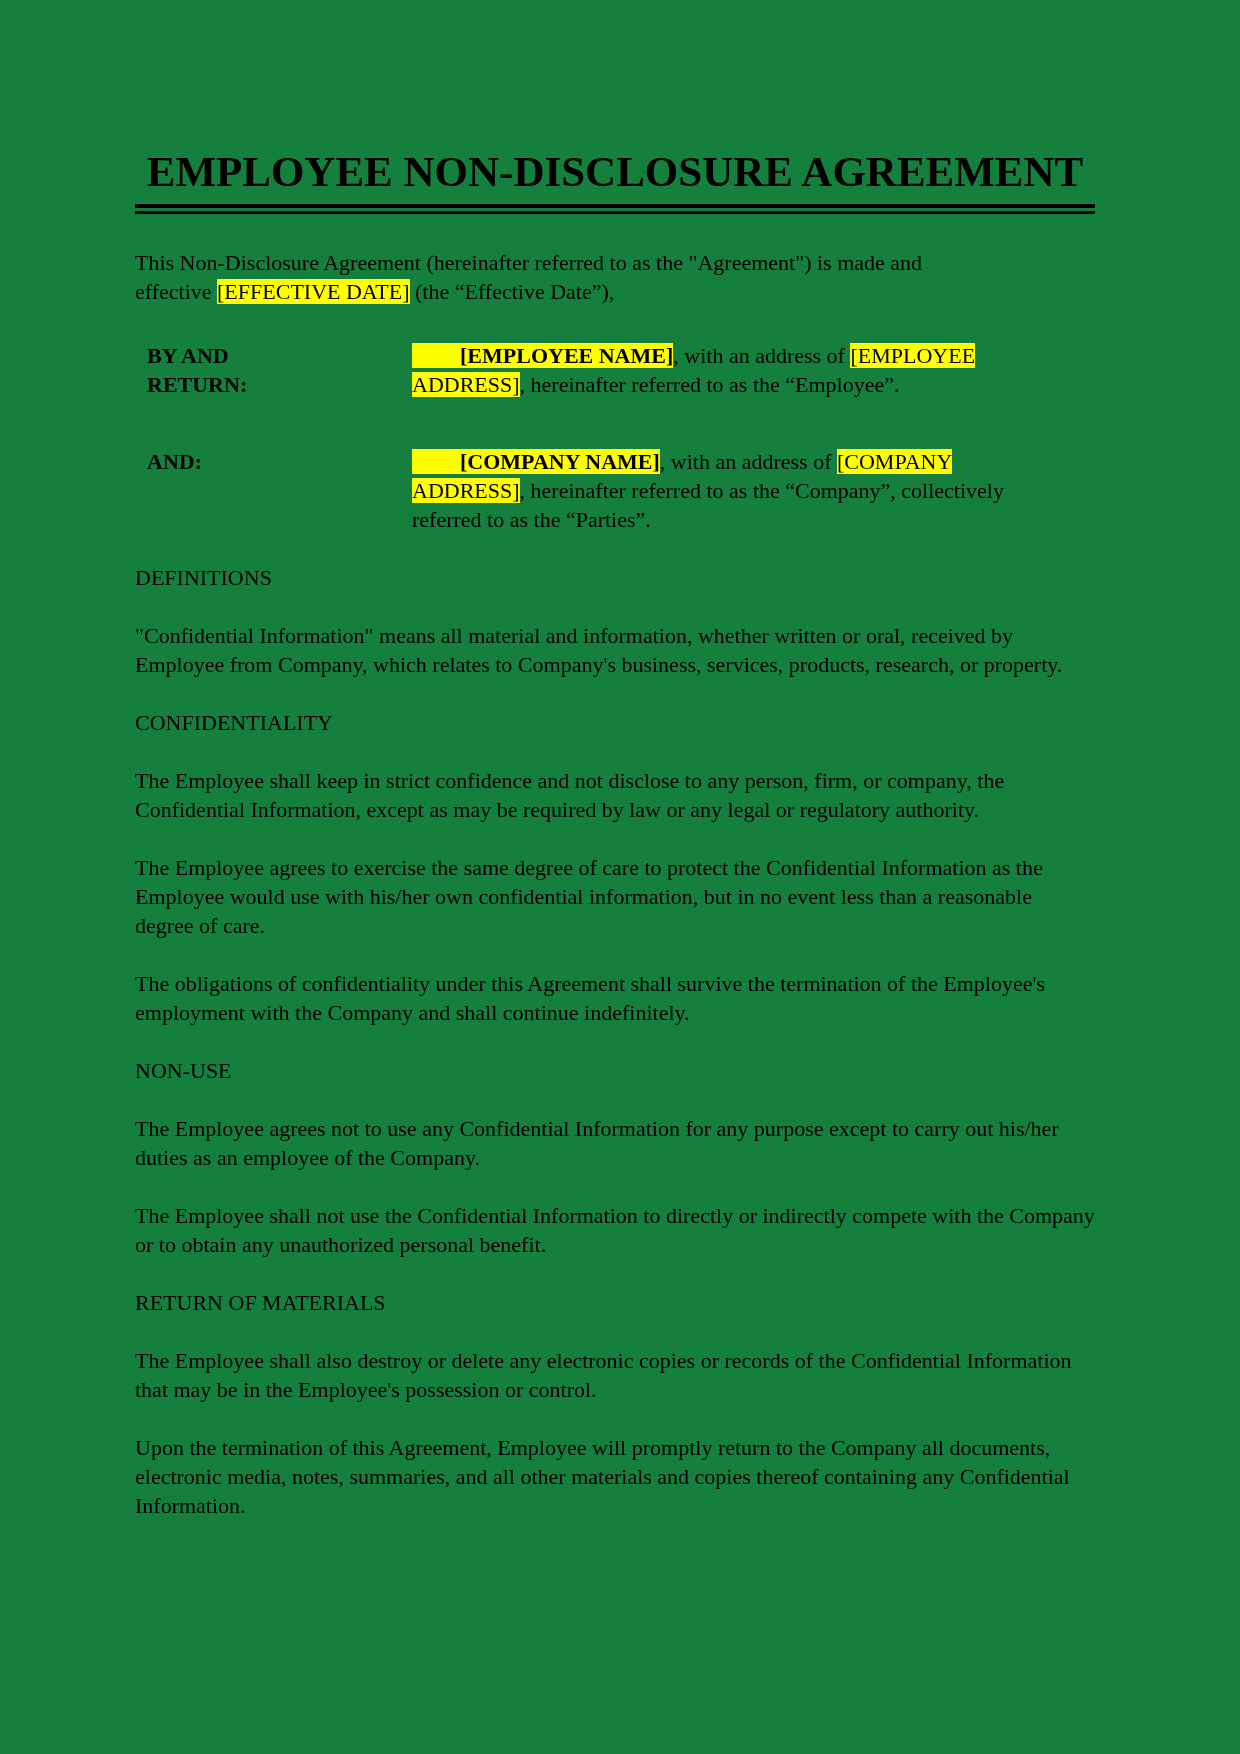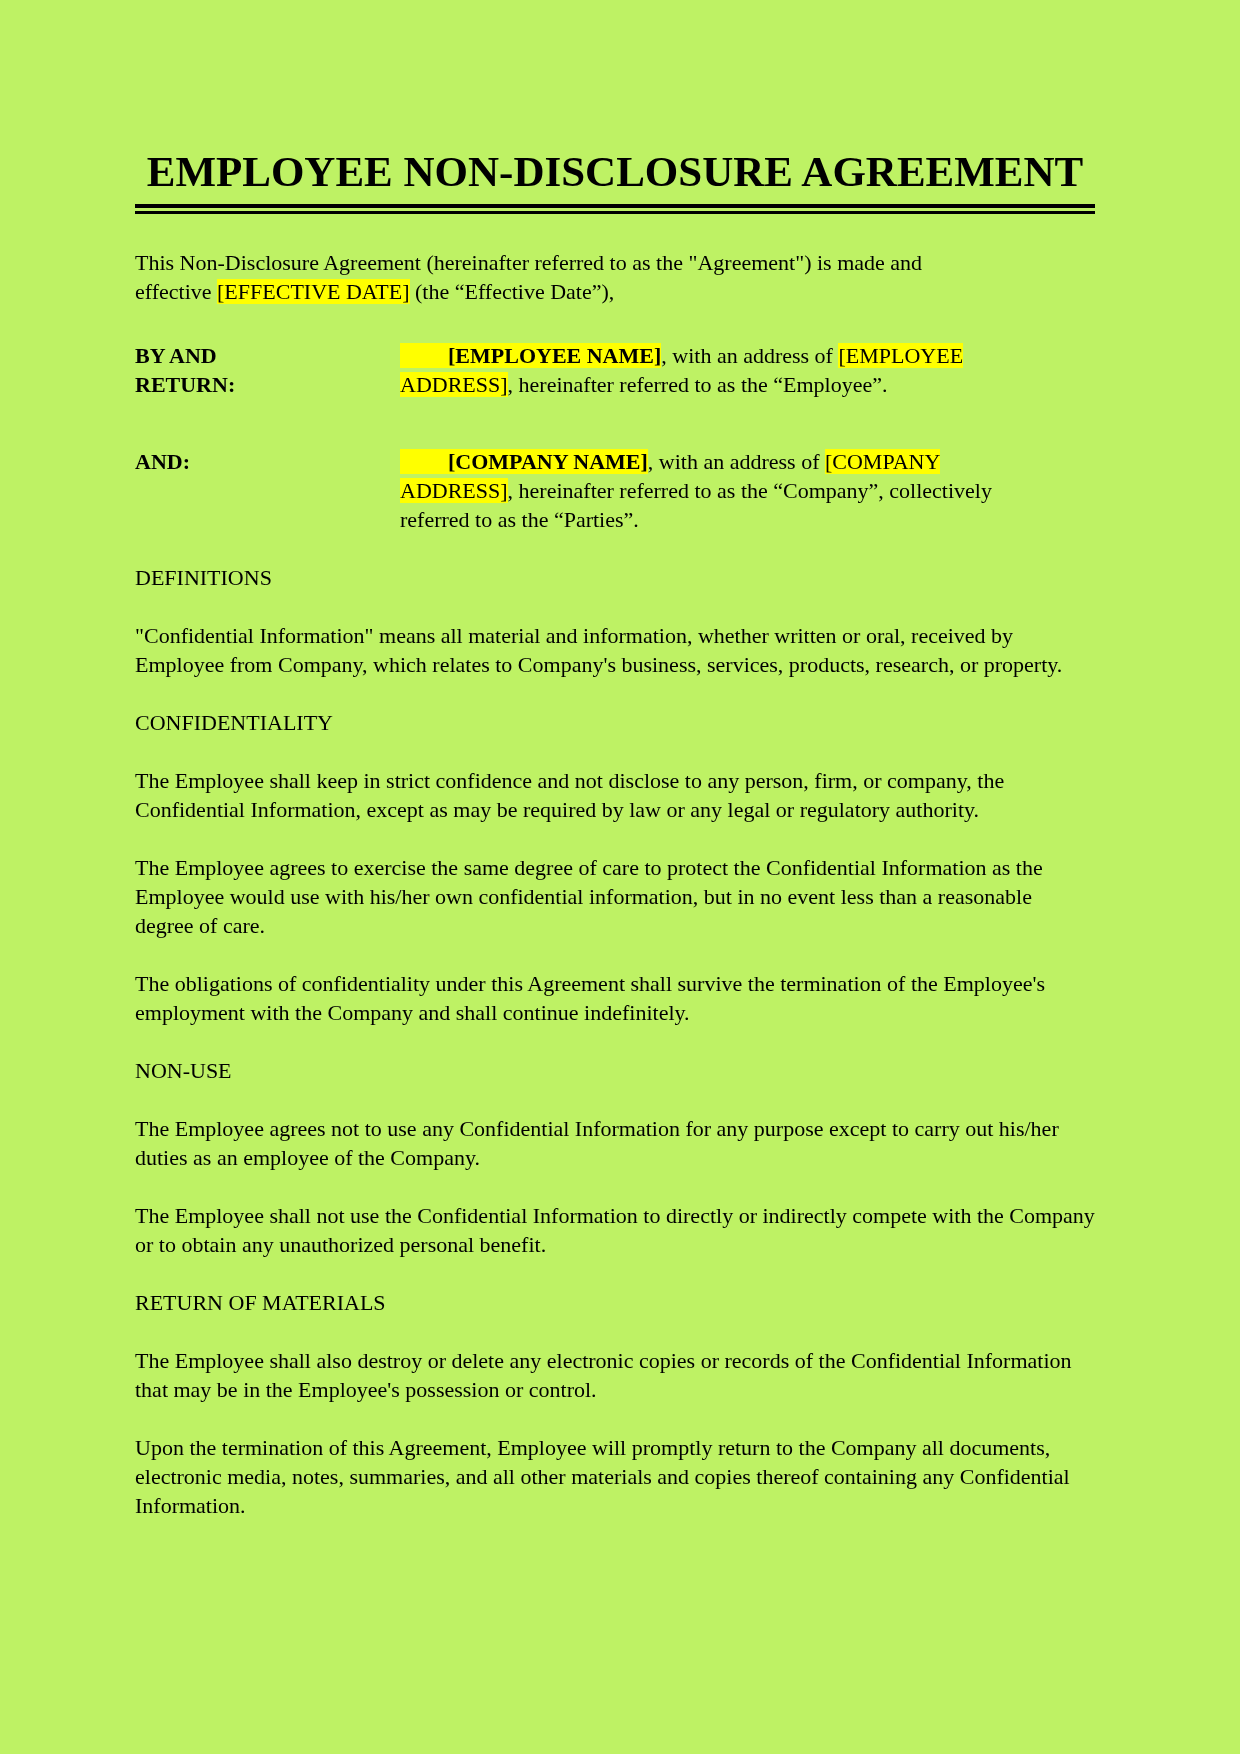"EMPLOYEE NON-DISCLOSURE AGREEMENT" .page { background: #bef264 -> #15803d }
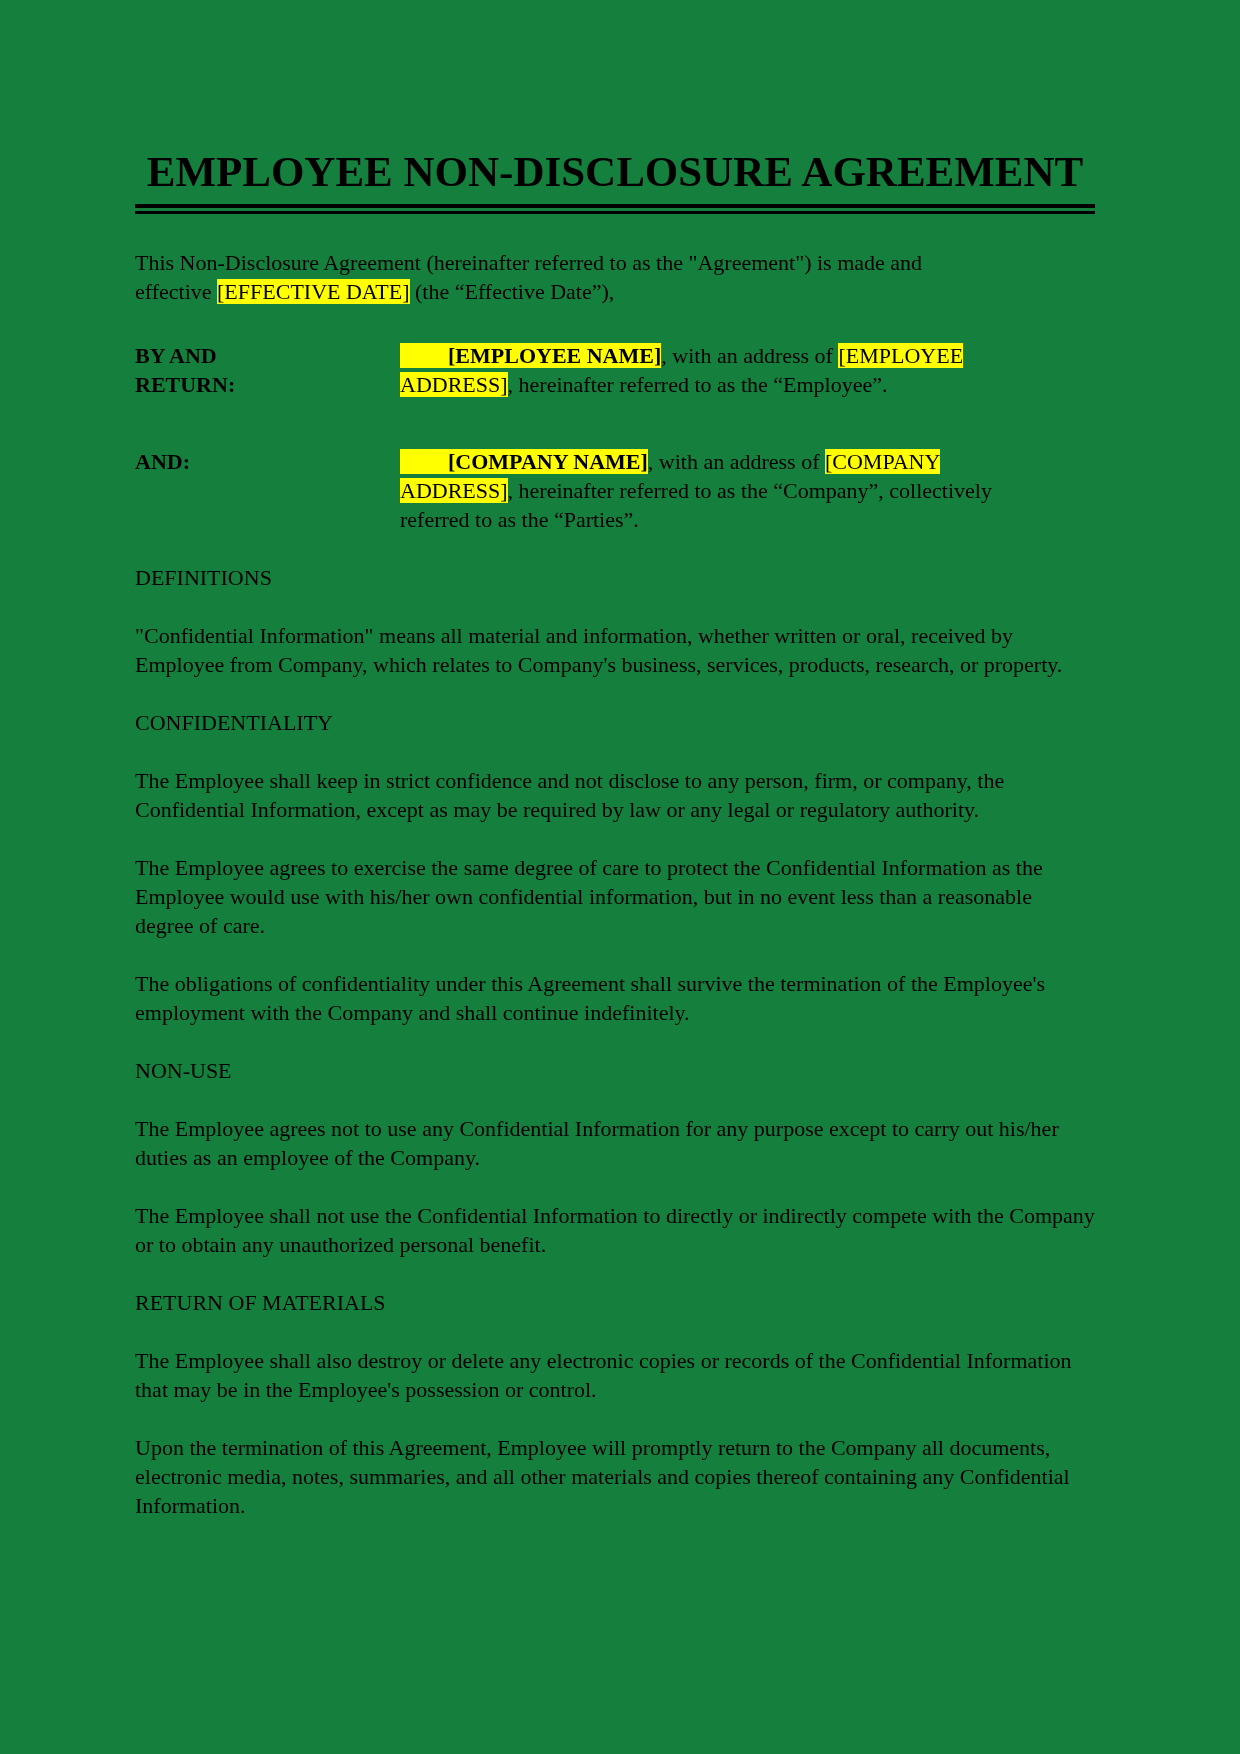"BY AND" .party { margin-left: none -> 12px }
